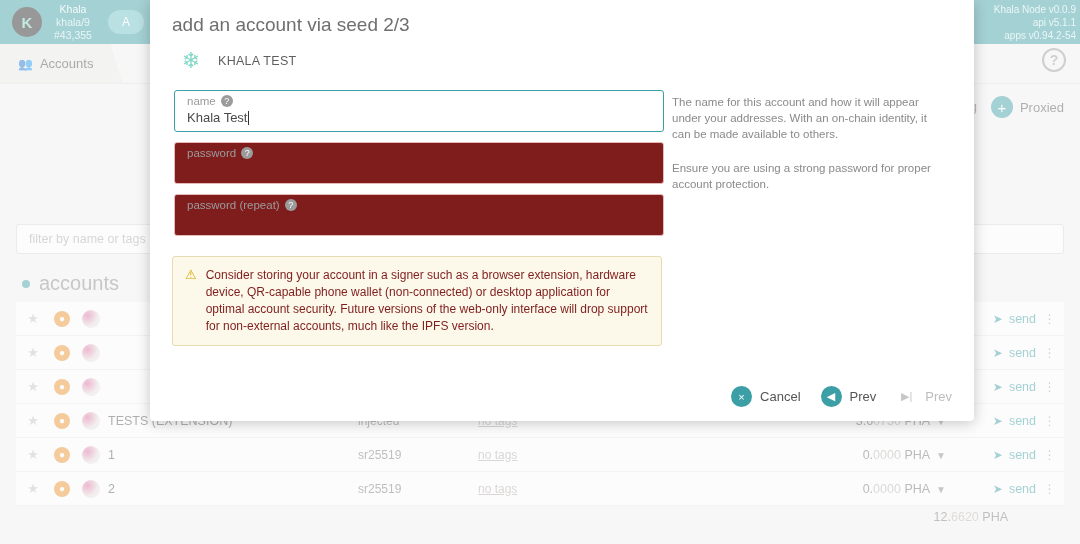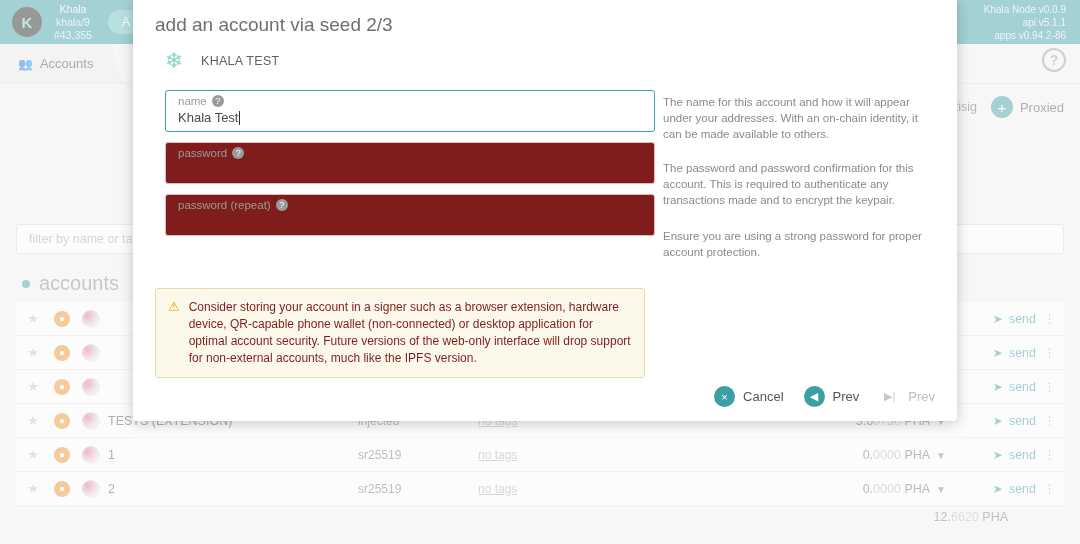"Khala Node v0.0.9" .topbar-right { margin-right: 14px -> 4px }
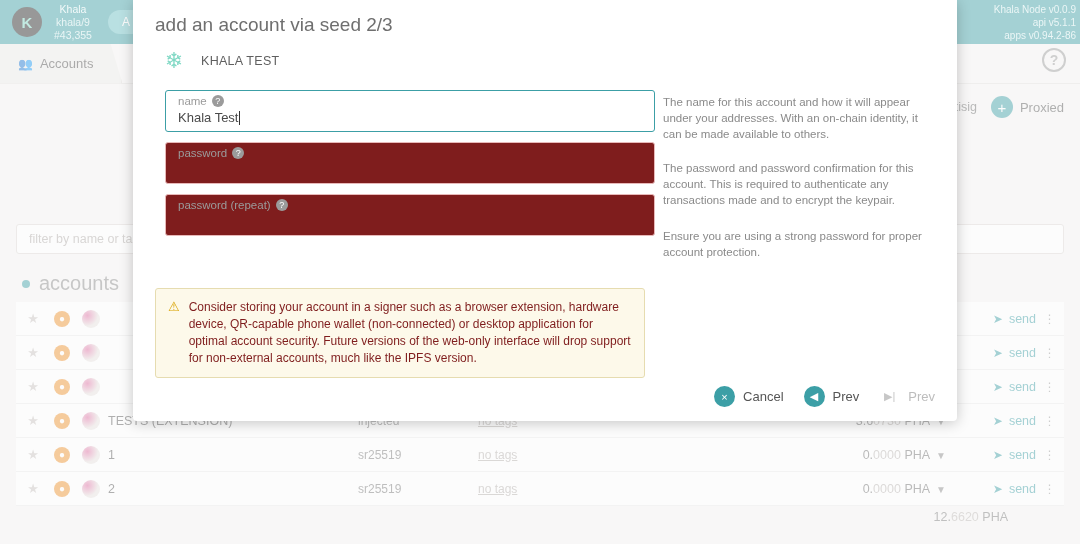"add an account via seed" .modal { left: 133px -> 150px }
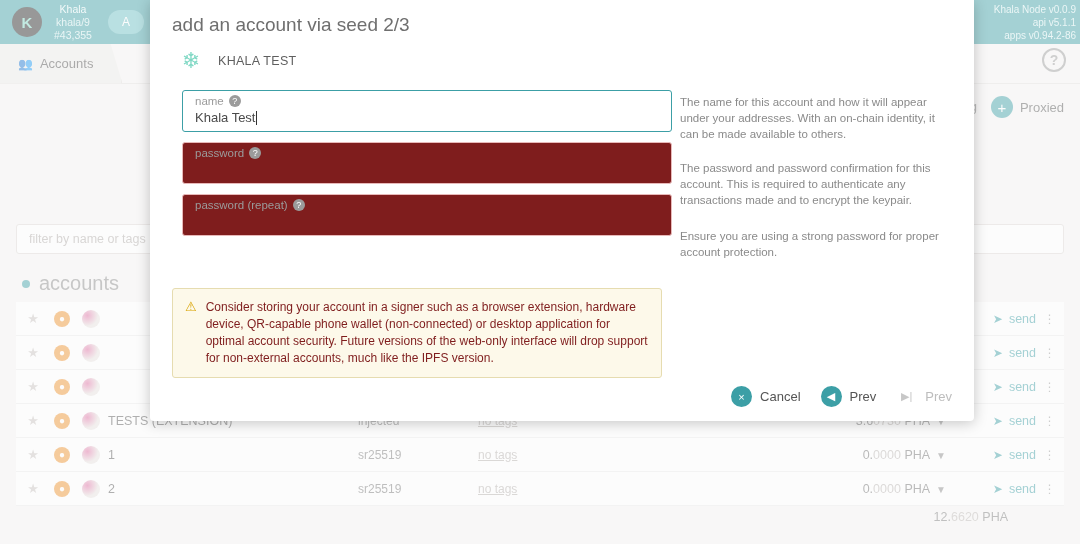"apps v0.94.2-86" div { text: v0.94.2-86 -> v0.94.2-54 }
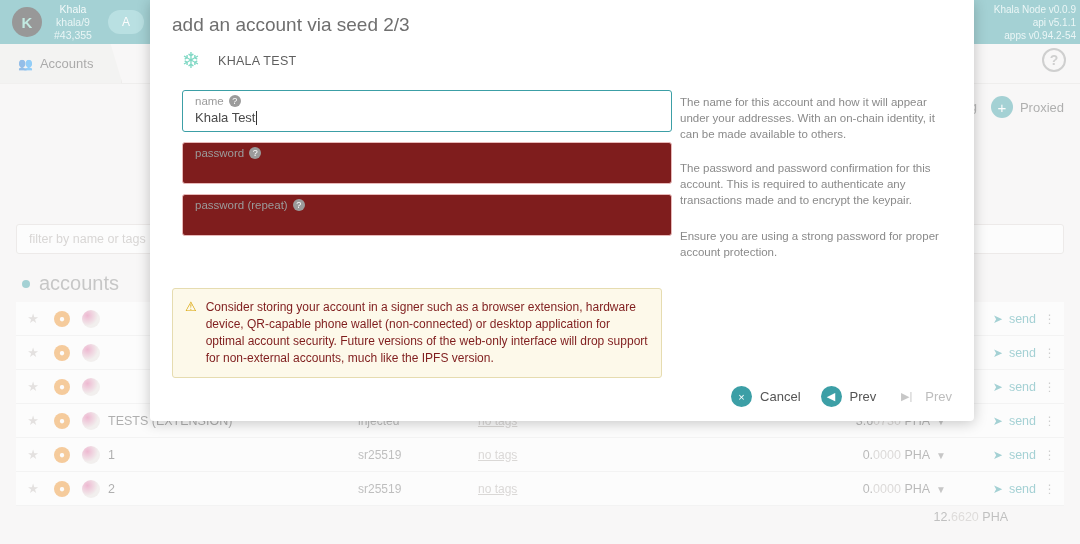"name" .form-area { padding: 16px 22px 0 32px -> 16px 22px 0 24px }
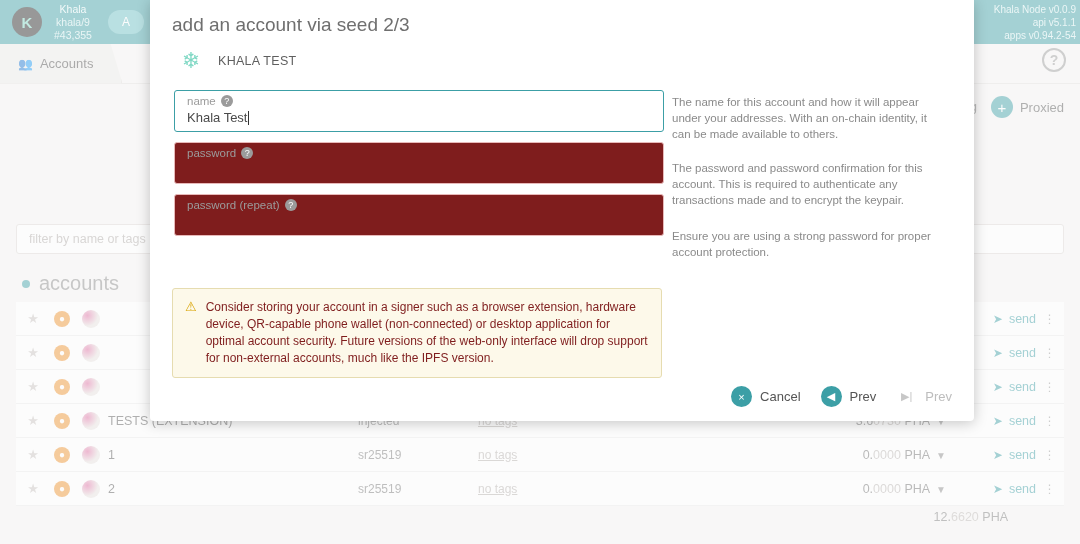"The password and password confirmation" p.help-p { html: <p>The password and password confirmation for this account. This is required to authenticate any transactions made and to encrypt the keypair.</p> -> none }
